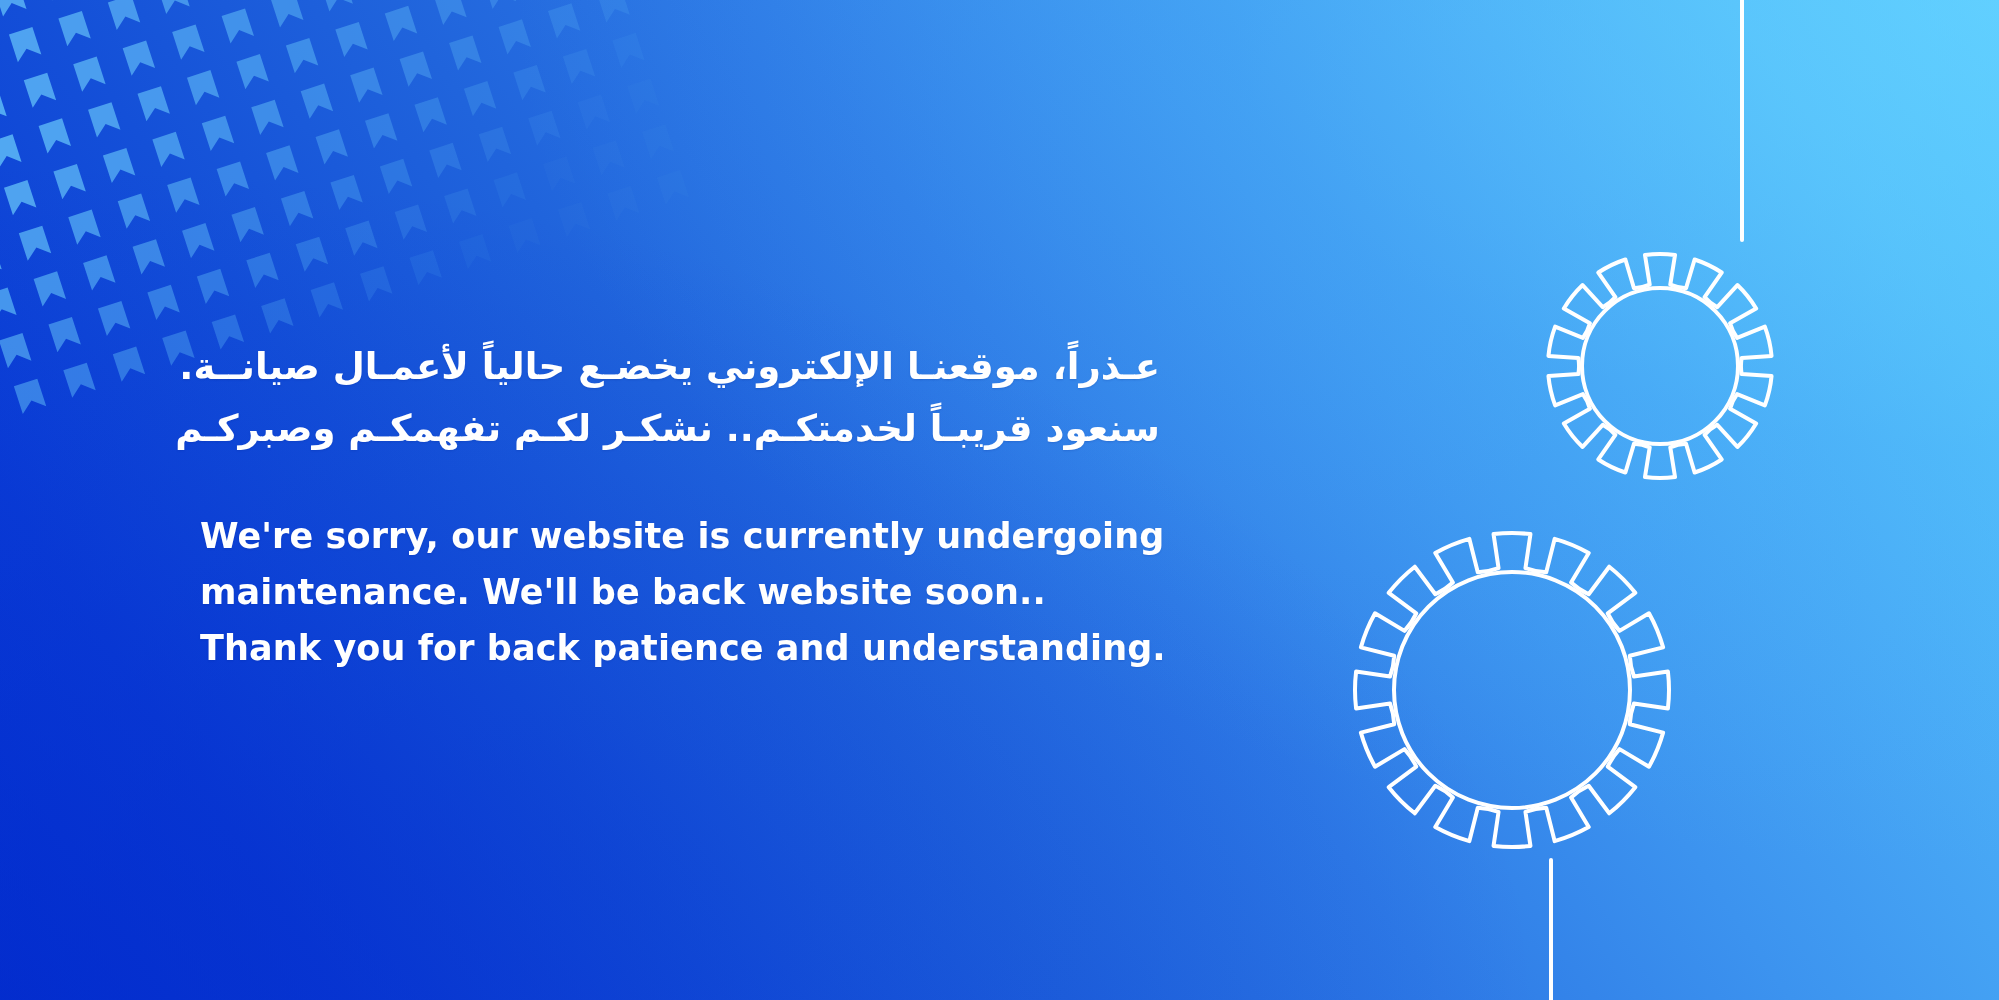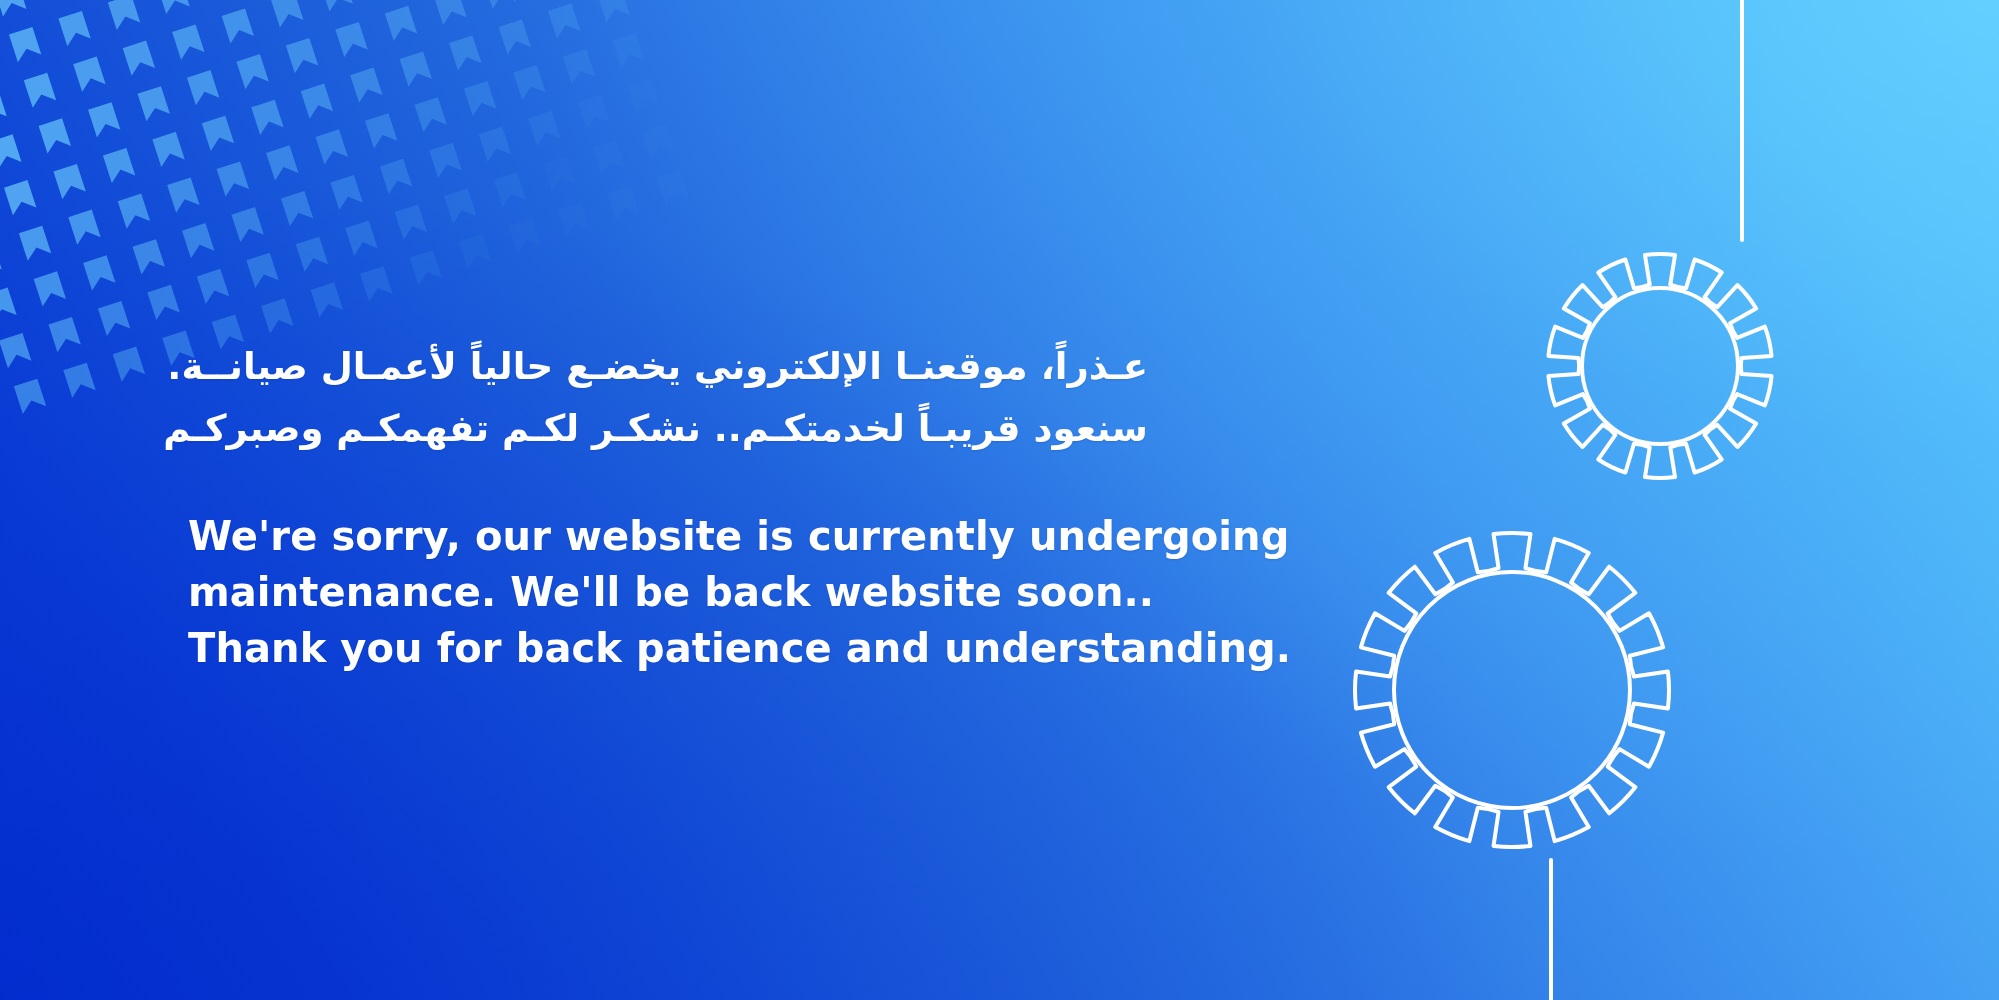"عـذراً، موقعنـا الإلكتروني يخضـع حالياً" .copy { left: 188px -> 200px }
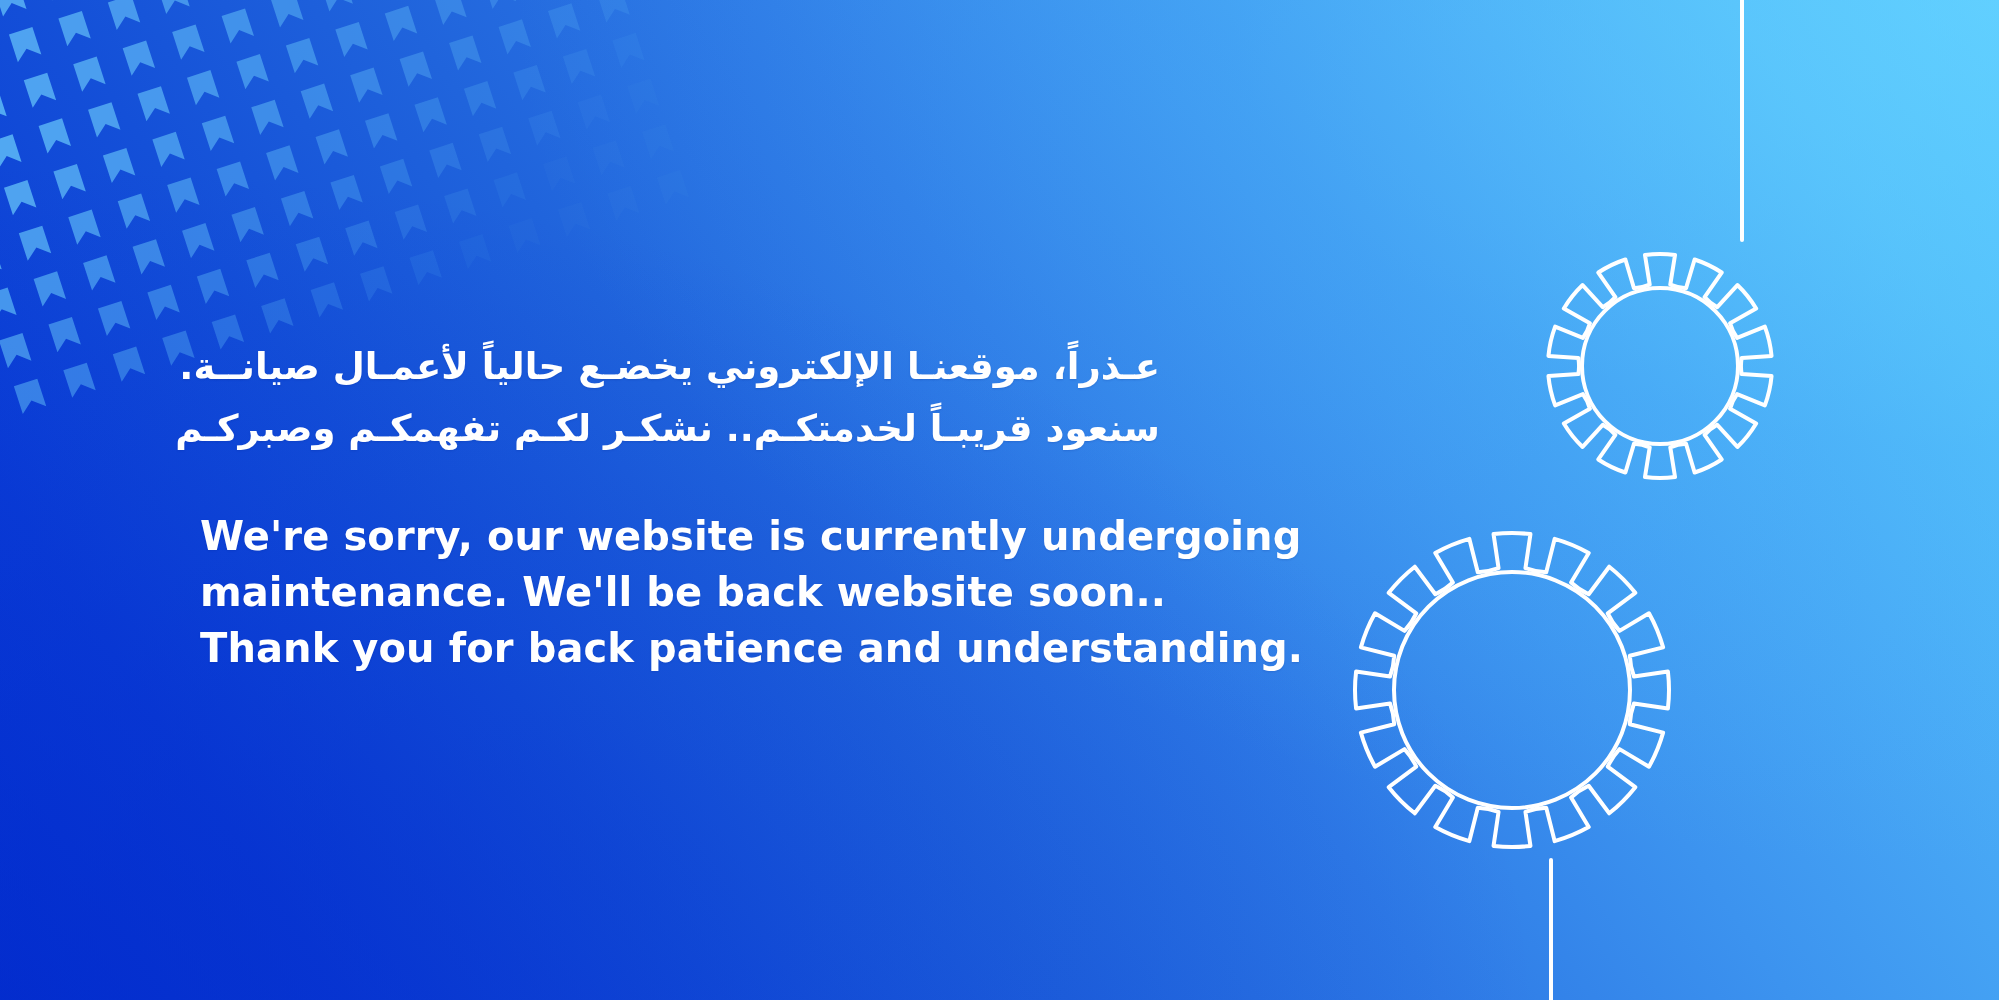"We're sorry, our website is" .english { font-size: 40px -> 35px }
